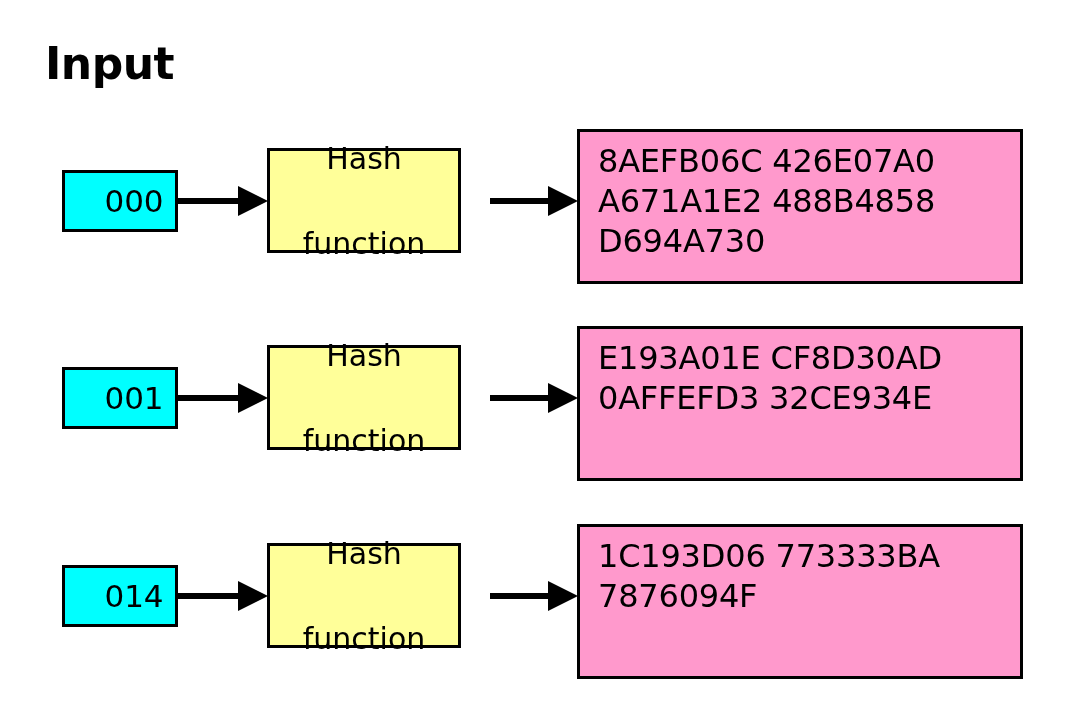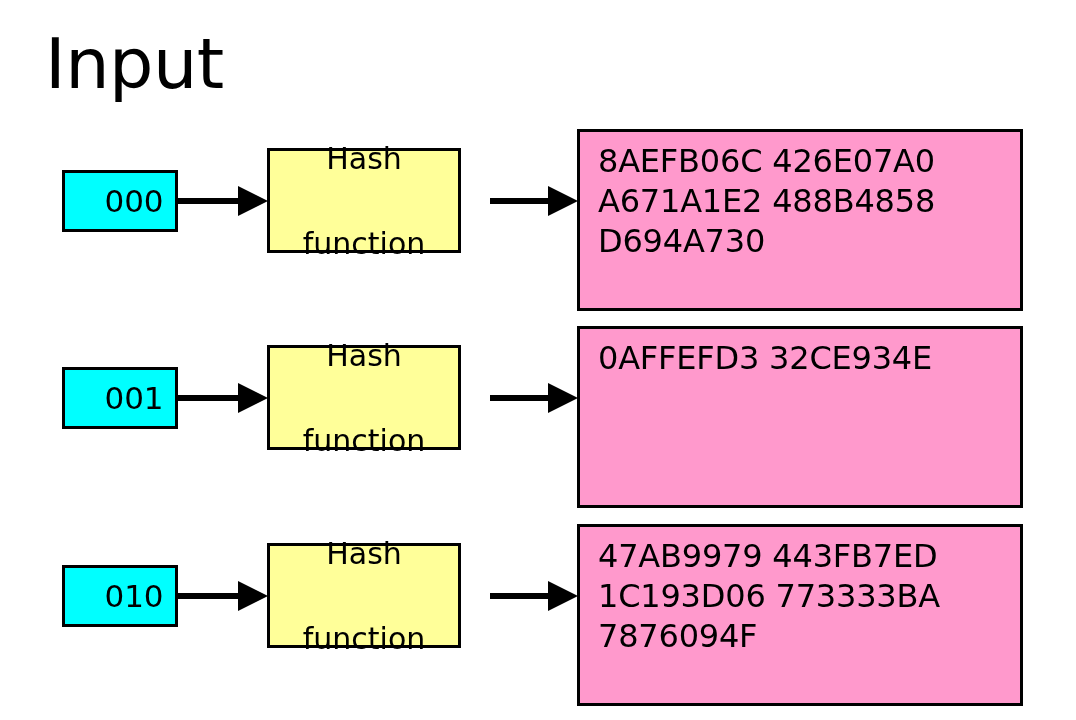"Input" .heading { font-size: 70px -> 44px; font-weight: normal -> bold }
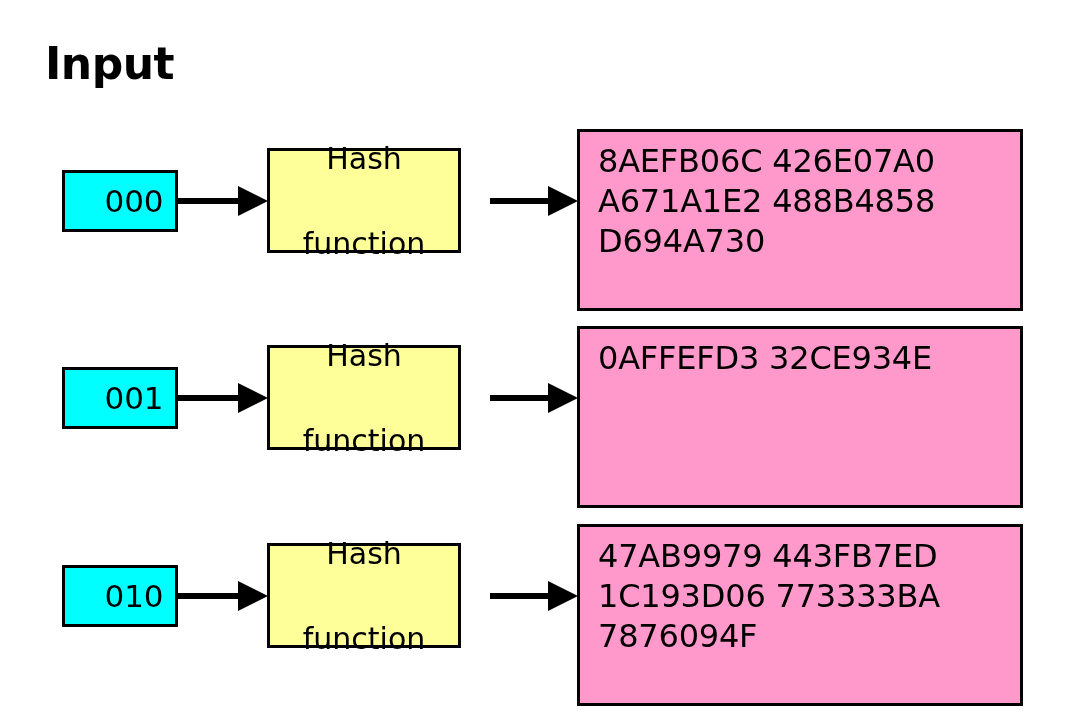"8AEFB06C 426E07A0" .sum-box { height: 182px -> 155px }
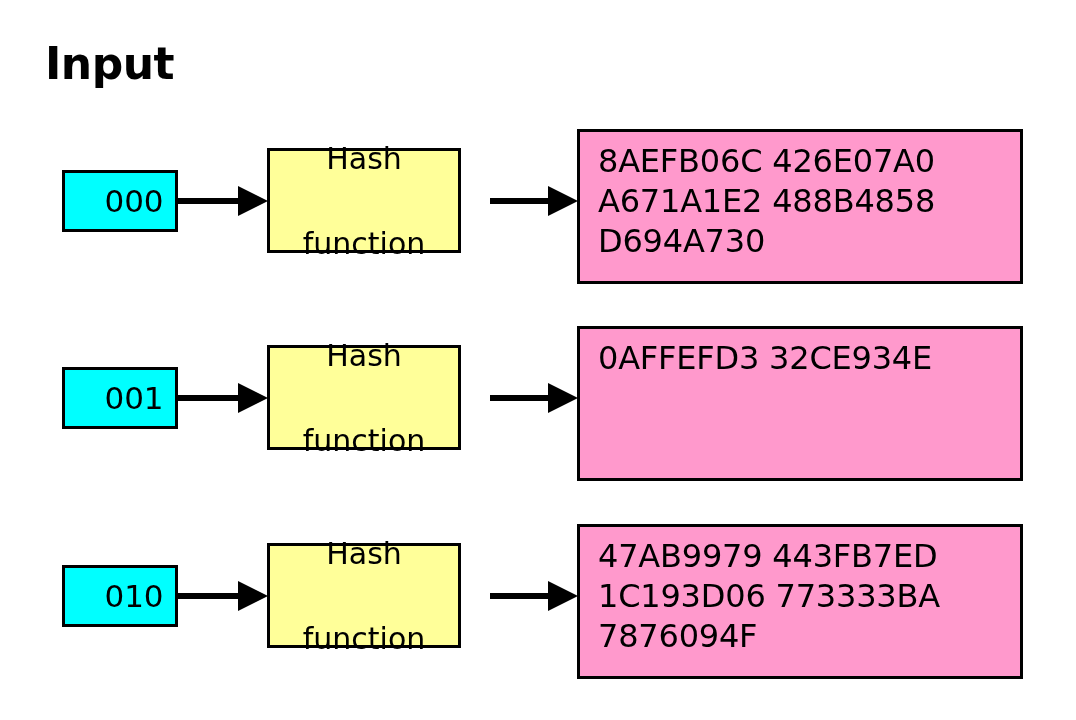"E193A01E CF8D30AD" div.ln { html: none -> <div>E193A01E CF8D30AD</div> }
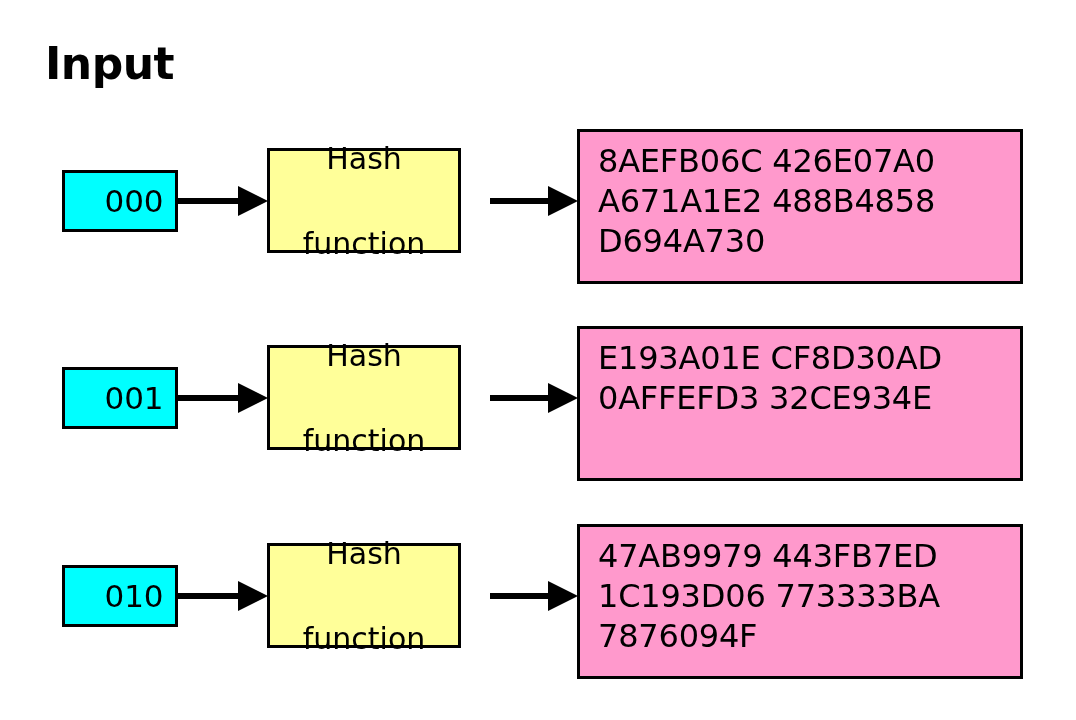"47AB9979 443FB7ED" div.ln { html: <div>47AB9979 443FB7ED</div> -> none }
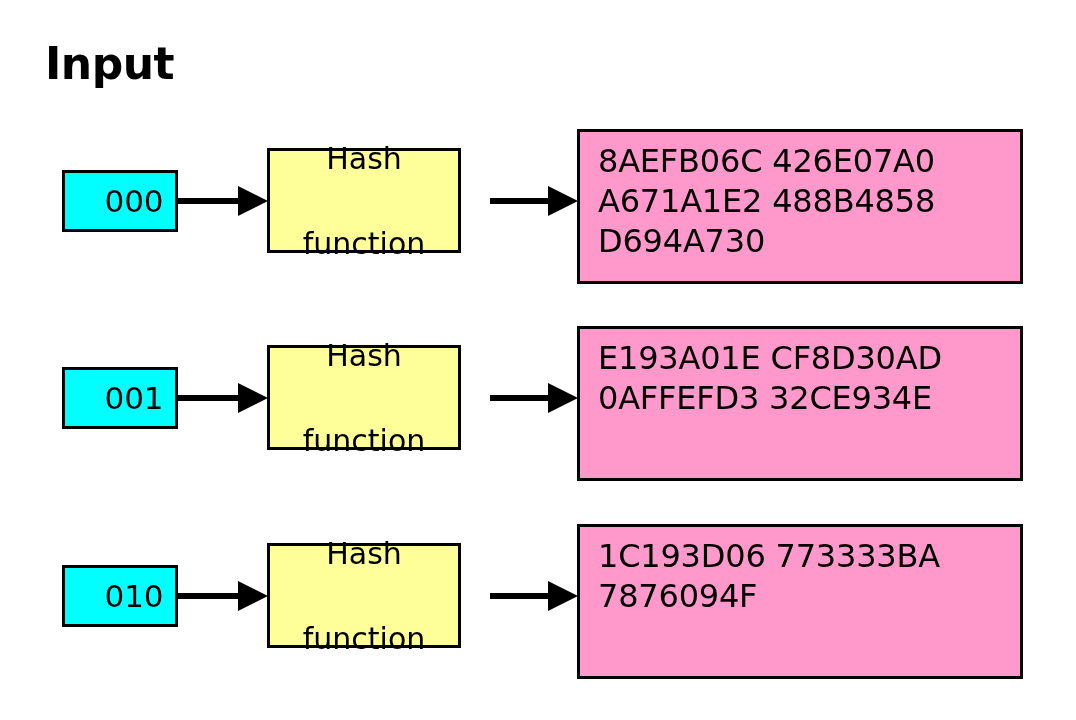"010" span.txt { text: 010 -> 014 }
